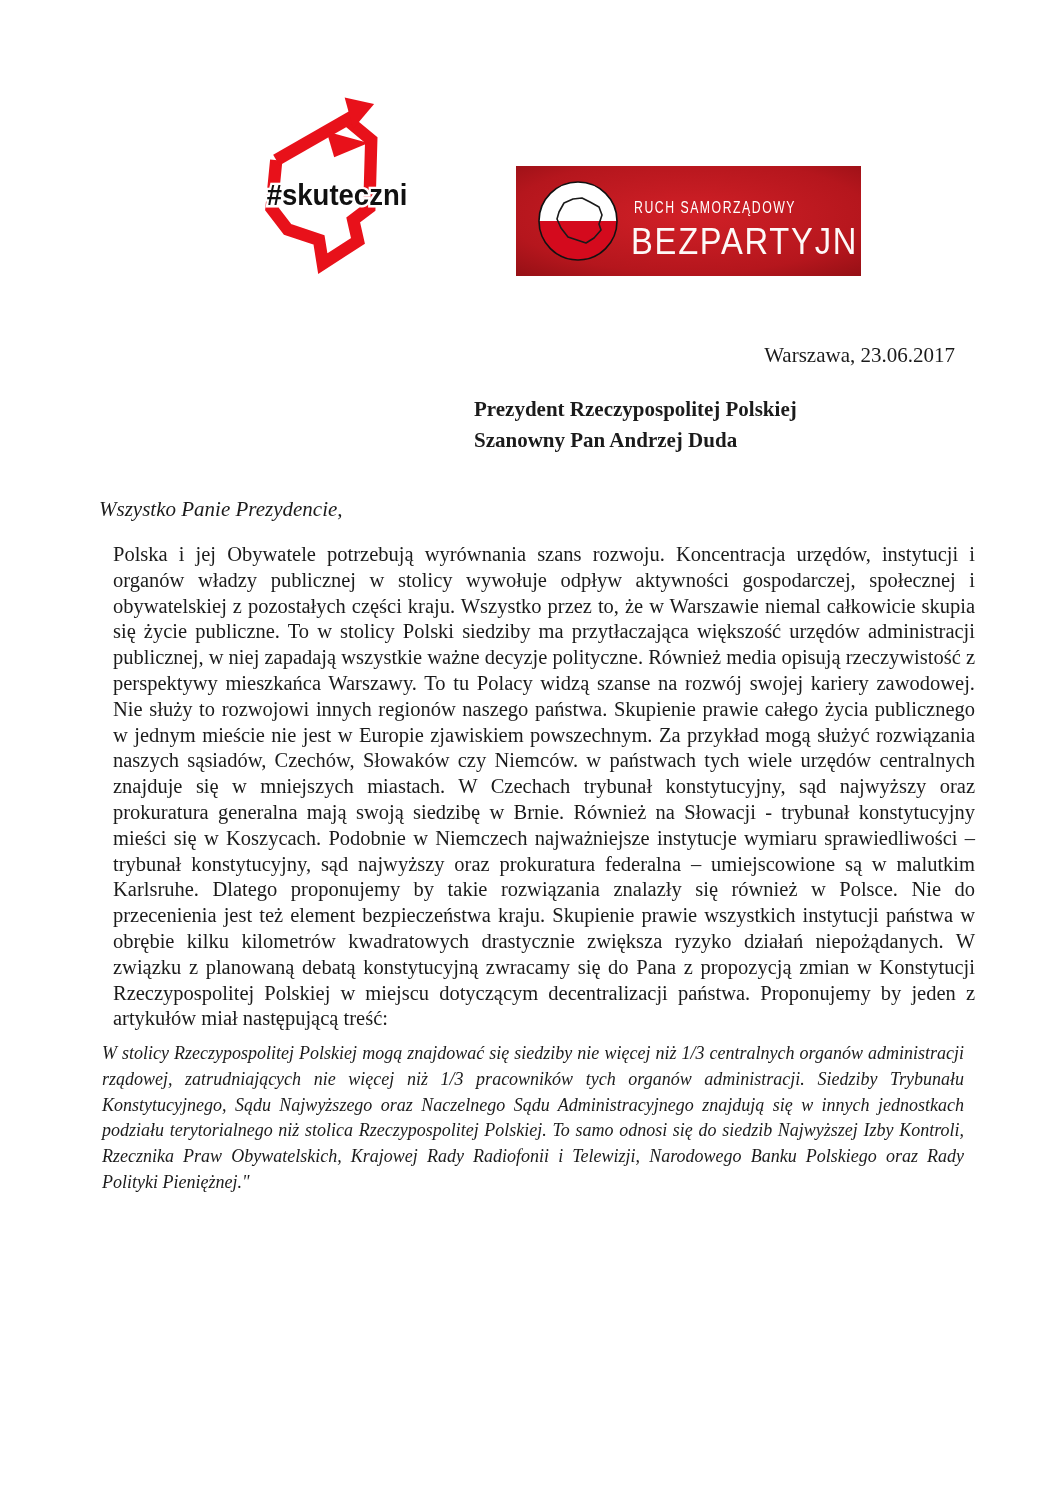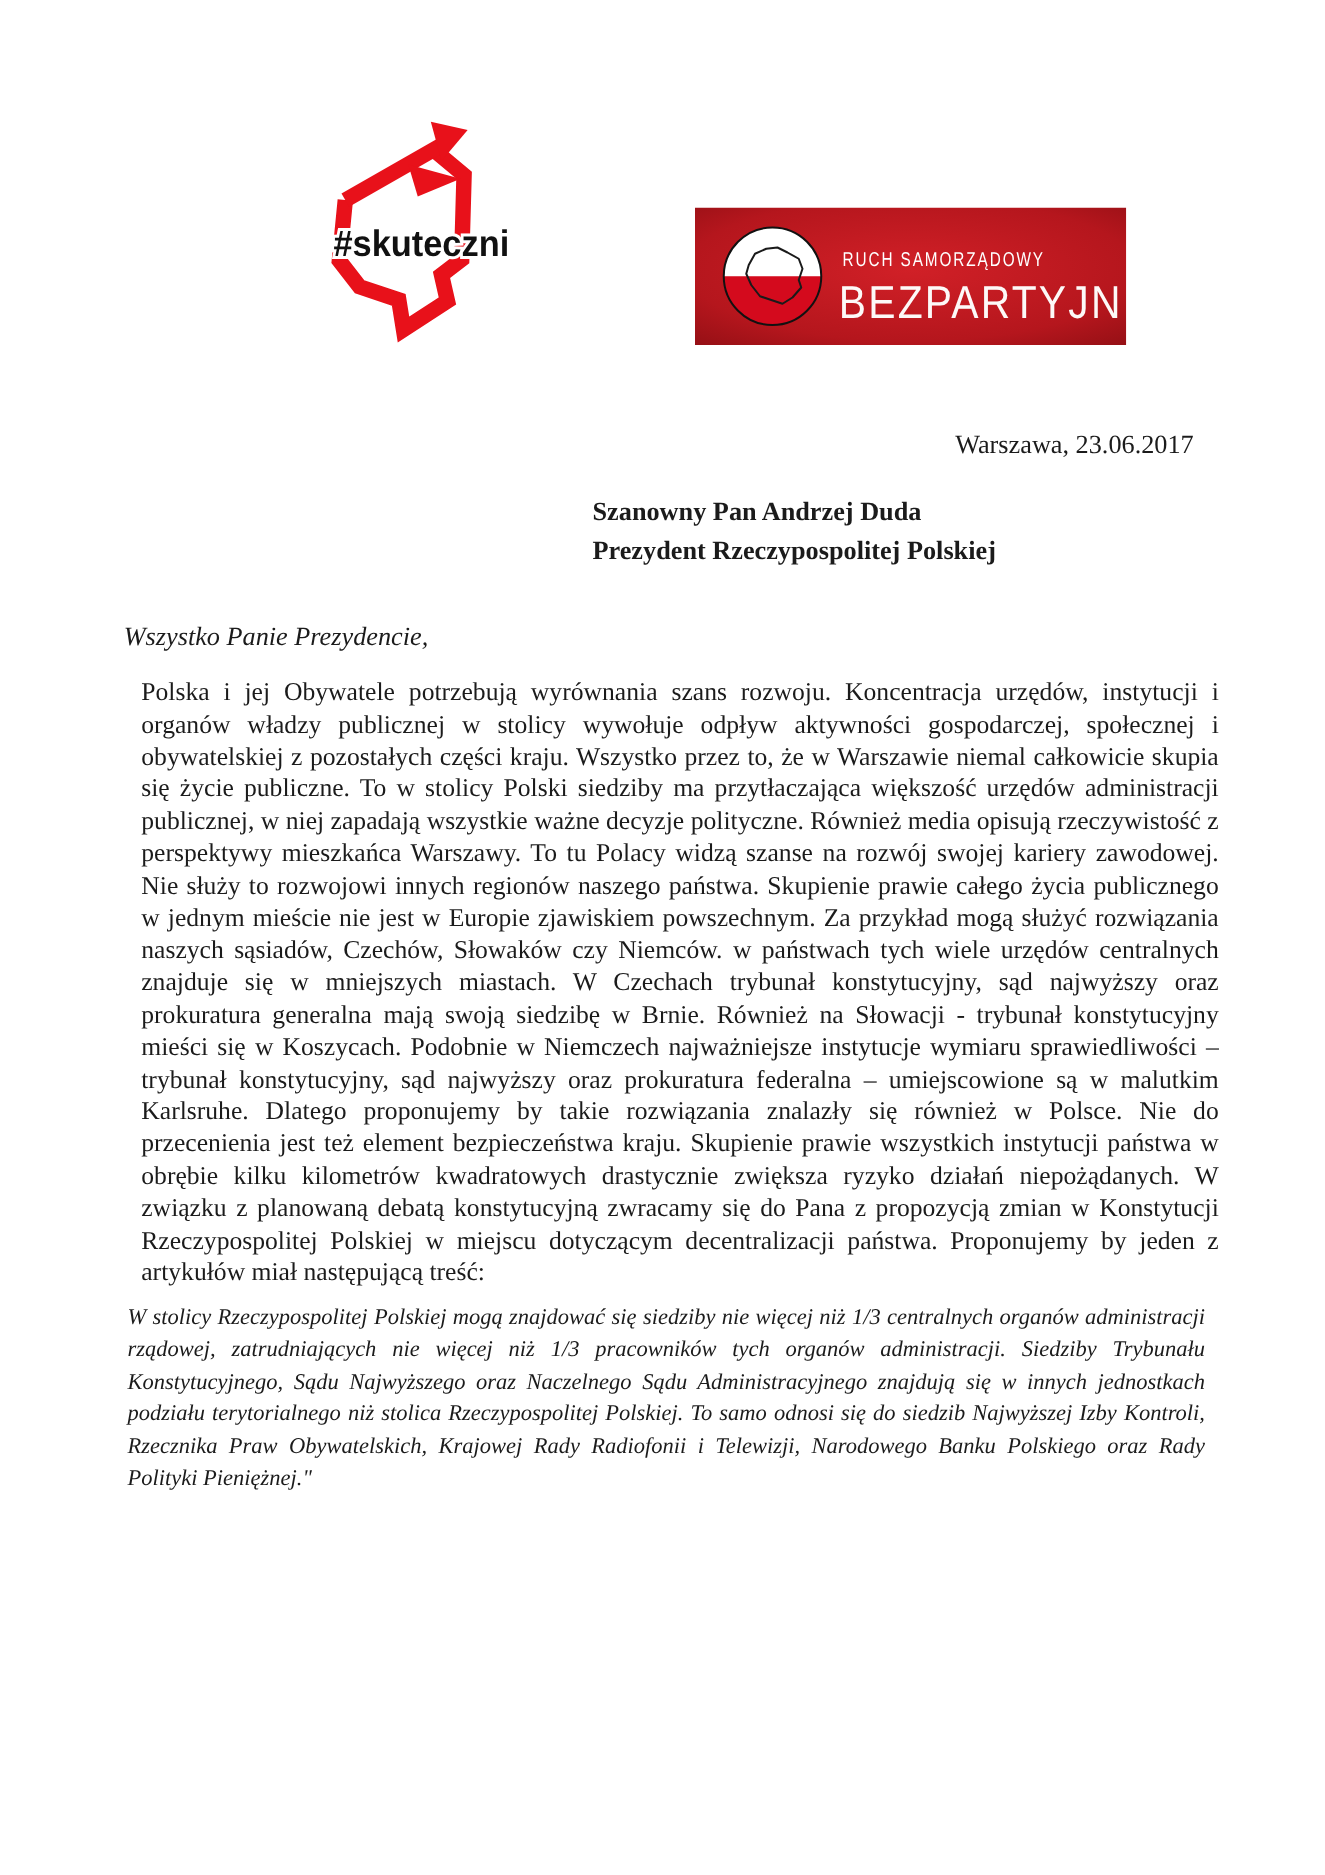"RUCH SAMORZĄDOWY" .logo-bezpartyjni { margin-left: 40px -> none }
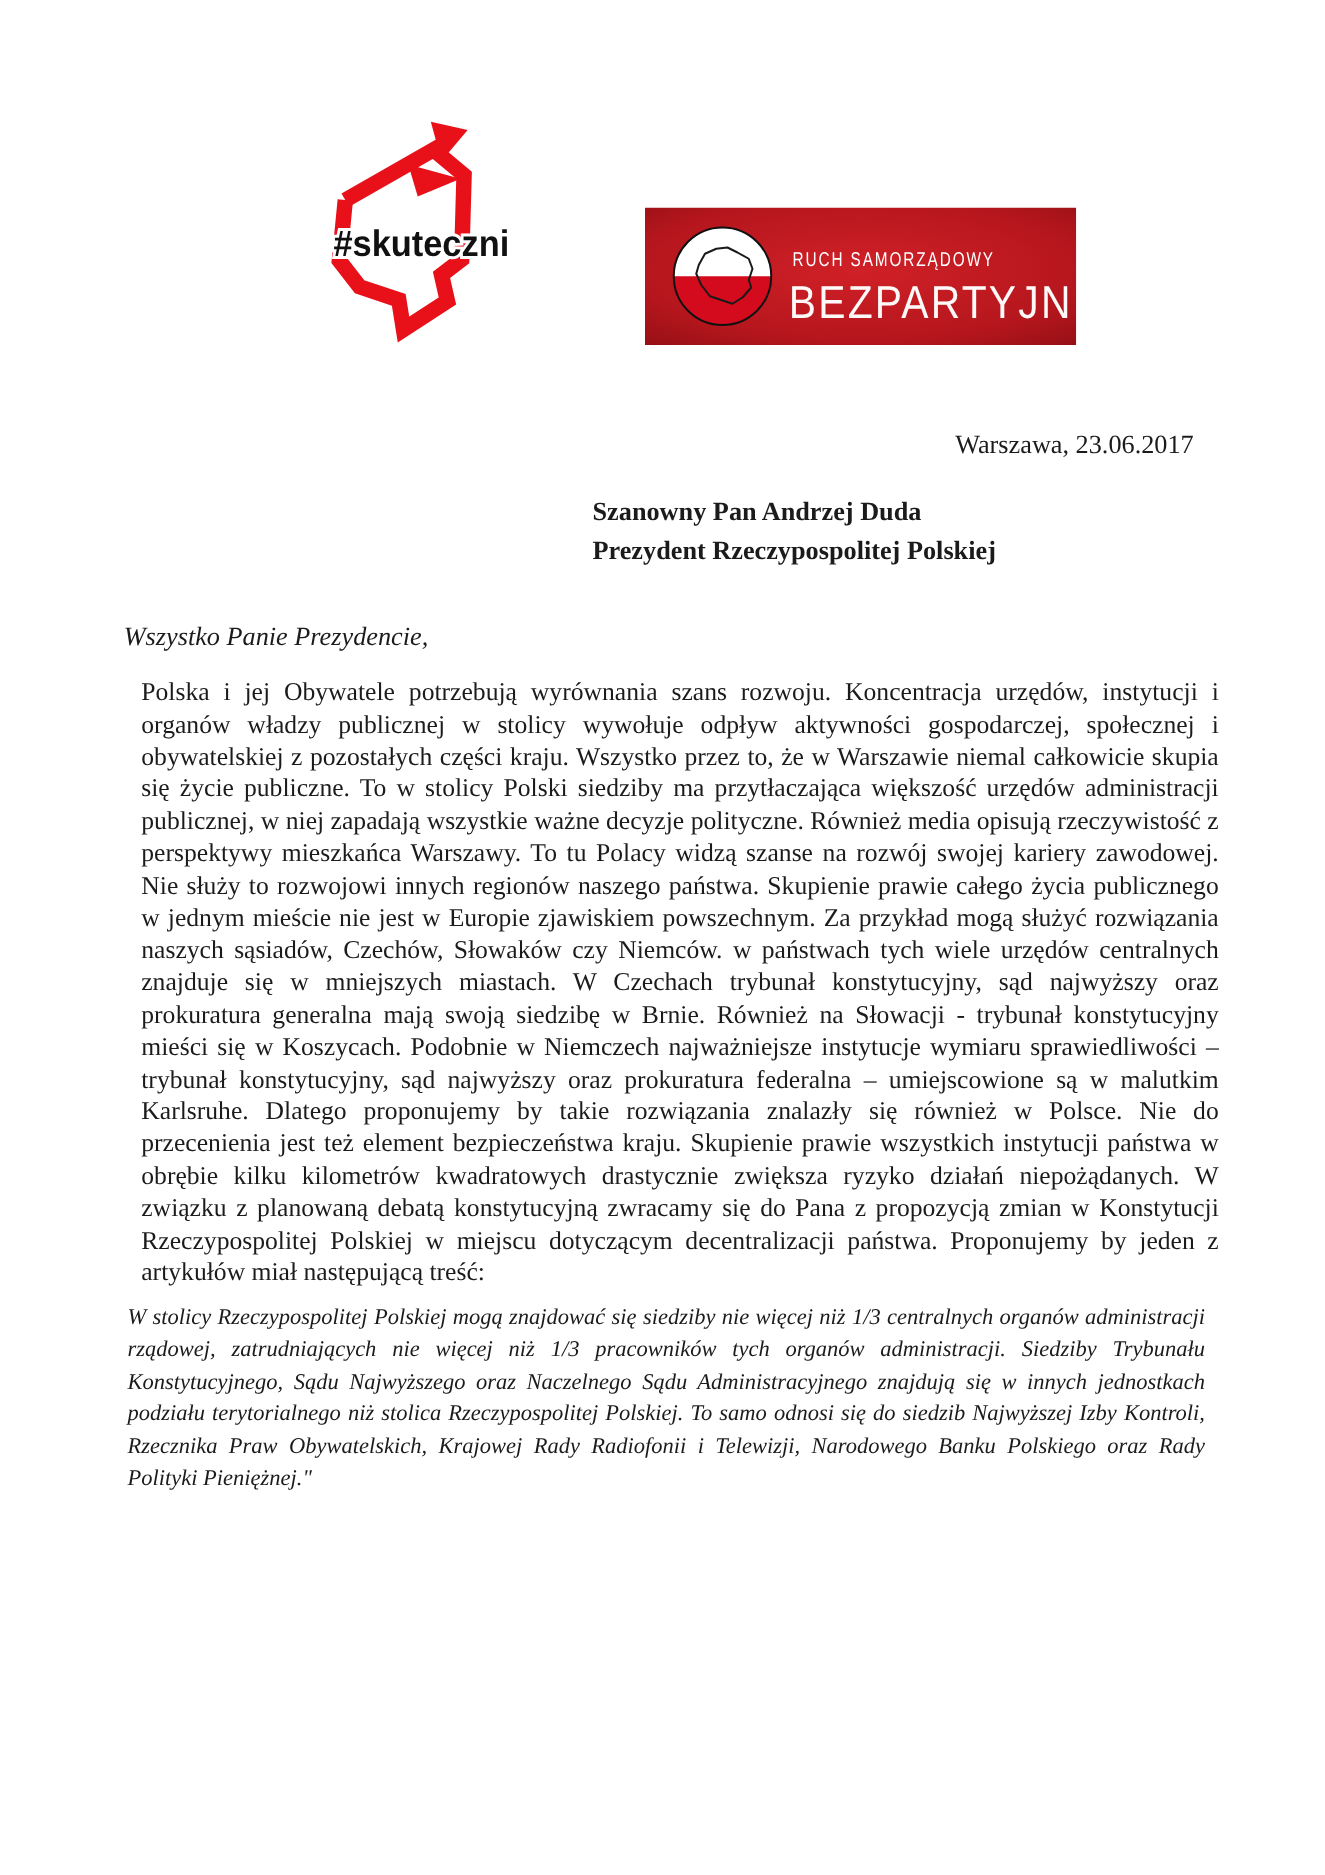"Szanowny Pan Andrzej Duda" div { order: before "Prezydent Rzeczypospolitej Polskiej" -> after "Prezydent Rzeczypospolitej Polskiej" }
